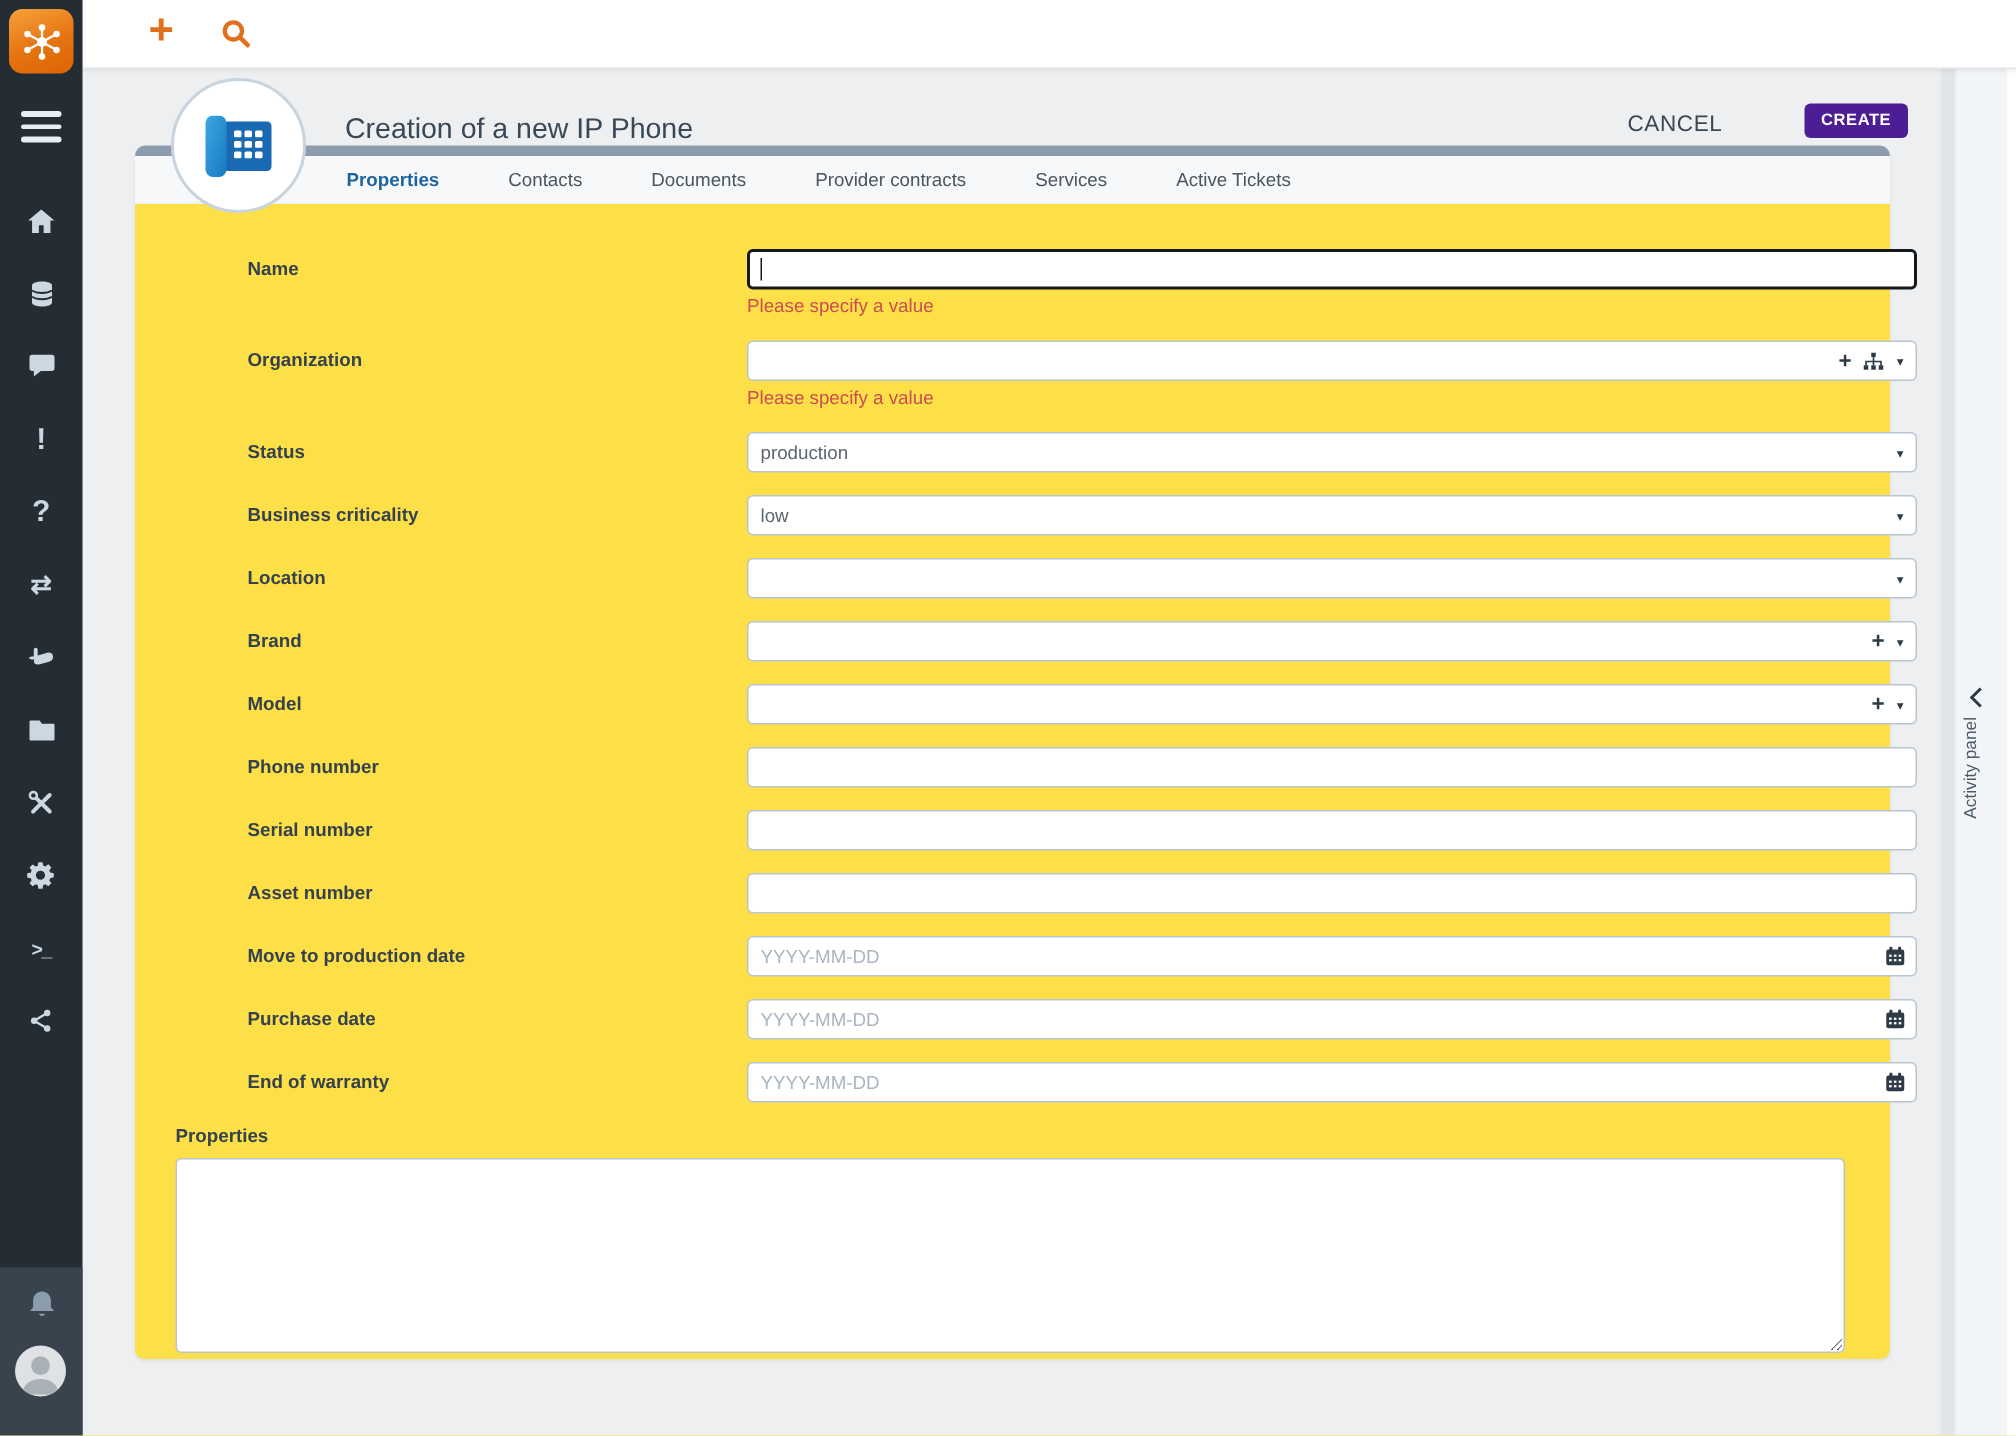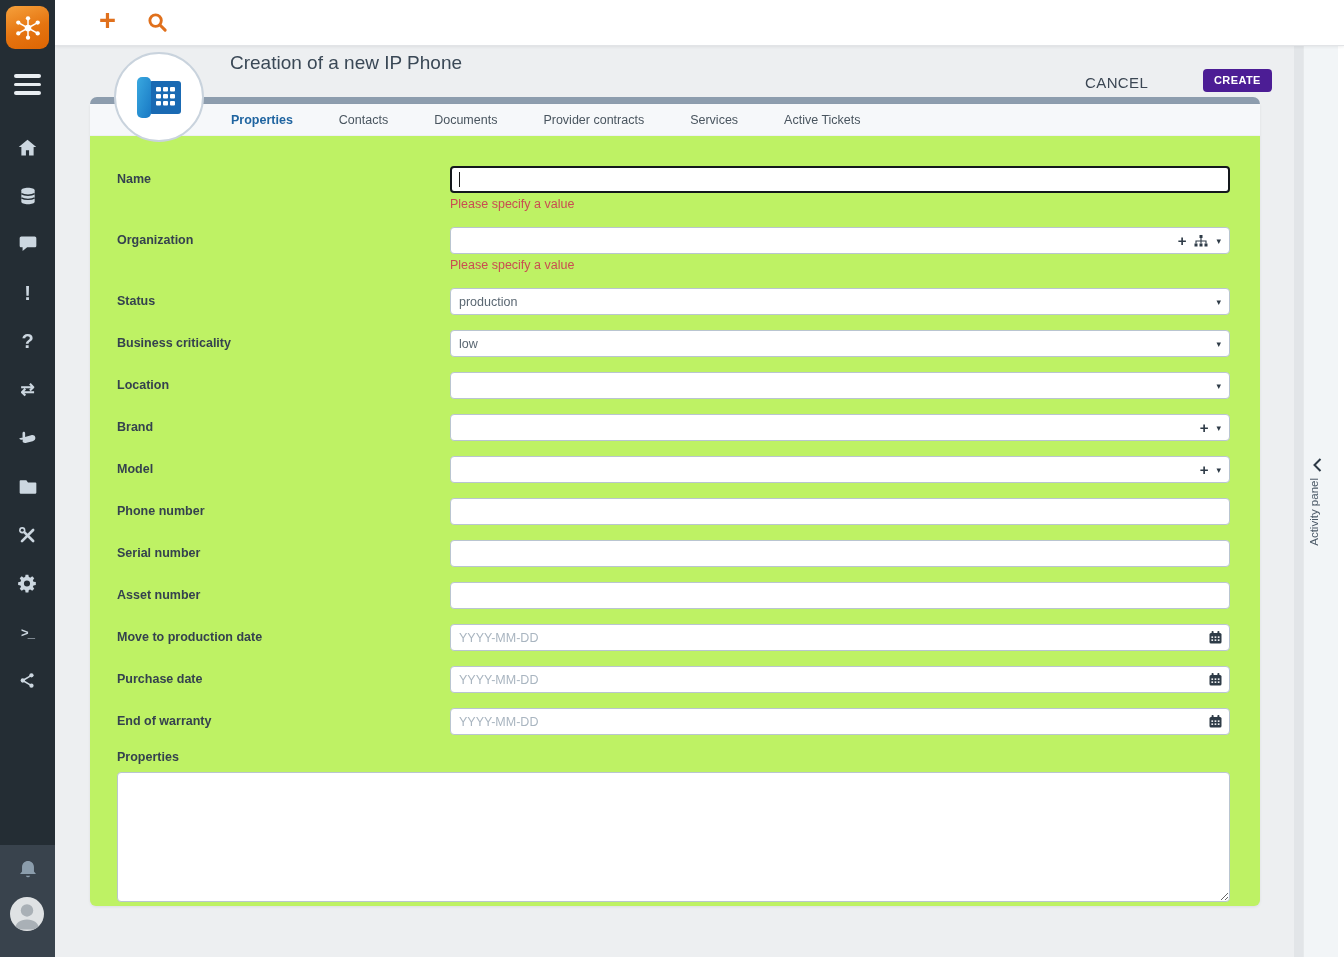"Creation of a new IP" .page-title { top: 52px -> 76px }
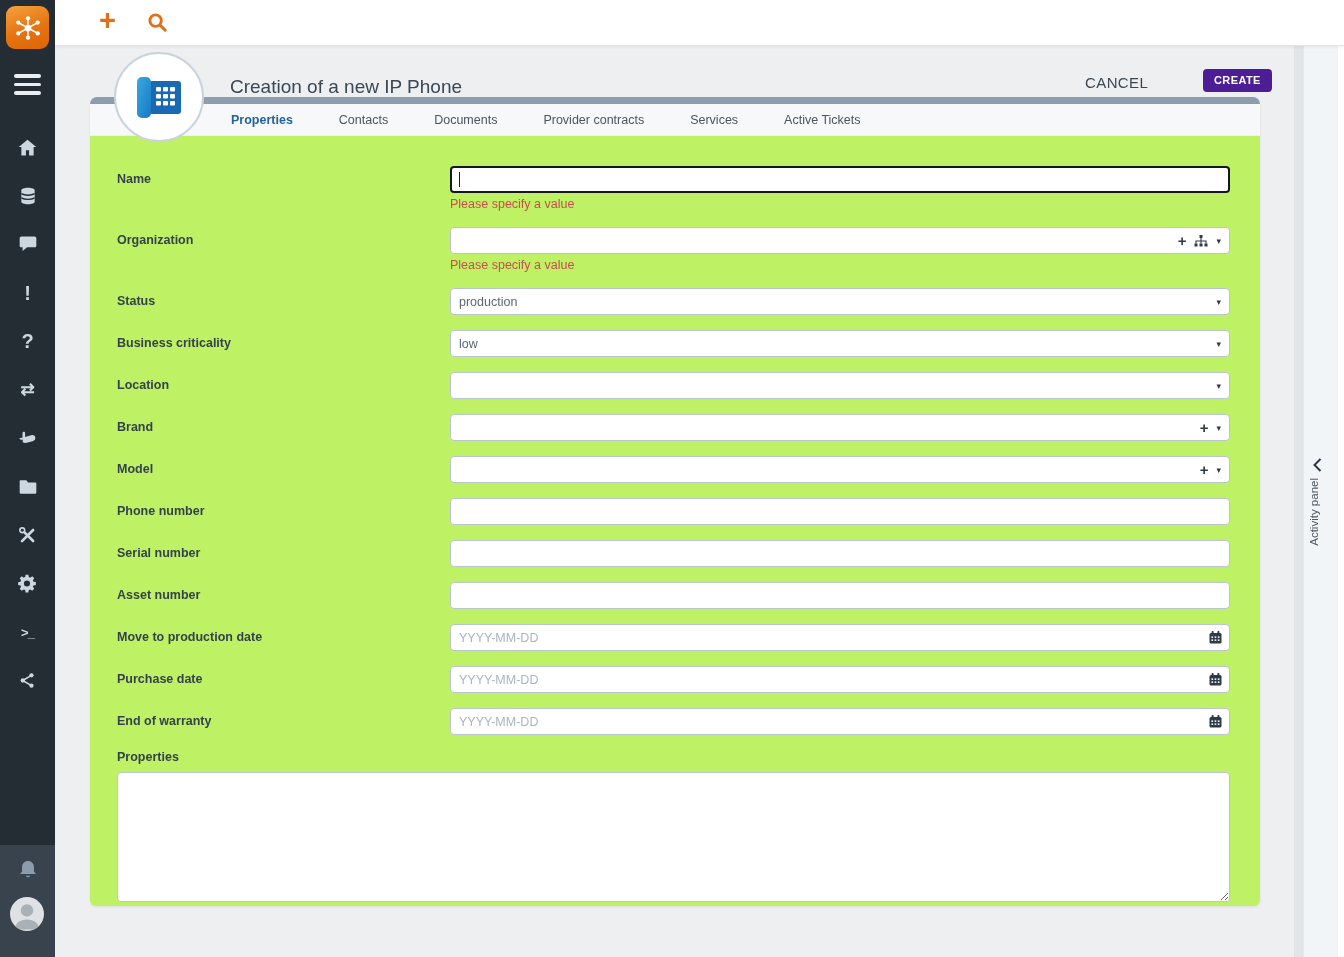"Properties" .card { background: #bef264 -> #fde047 }
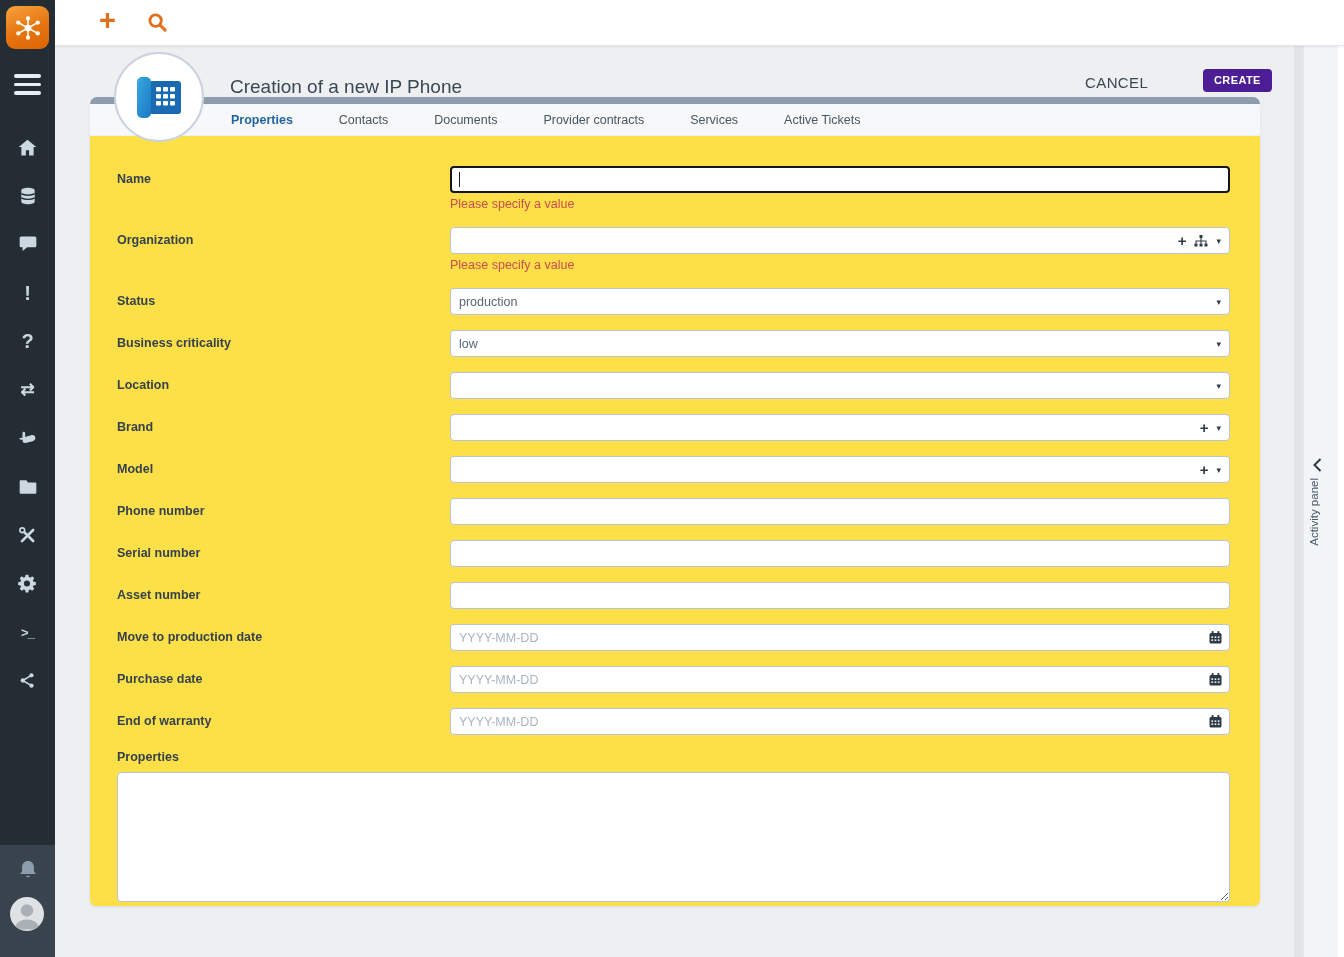"Name" .row-label { margin-left: none -> 48px }
